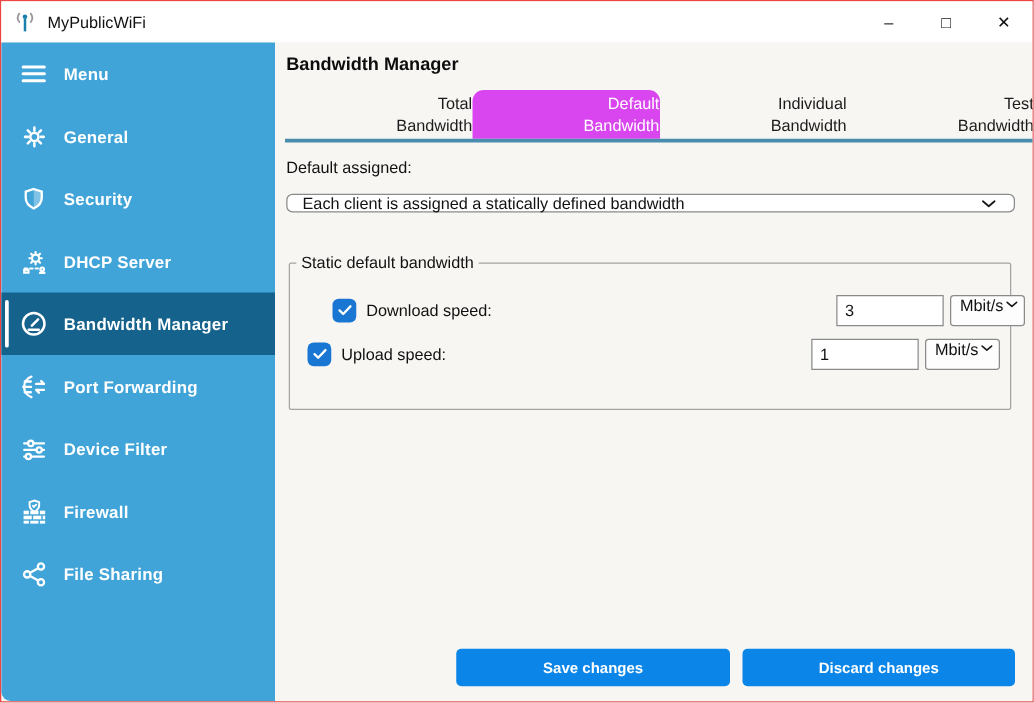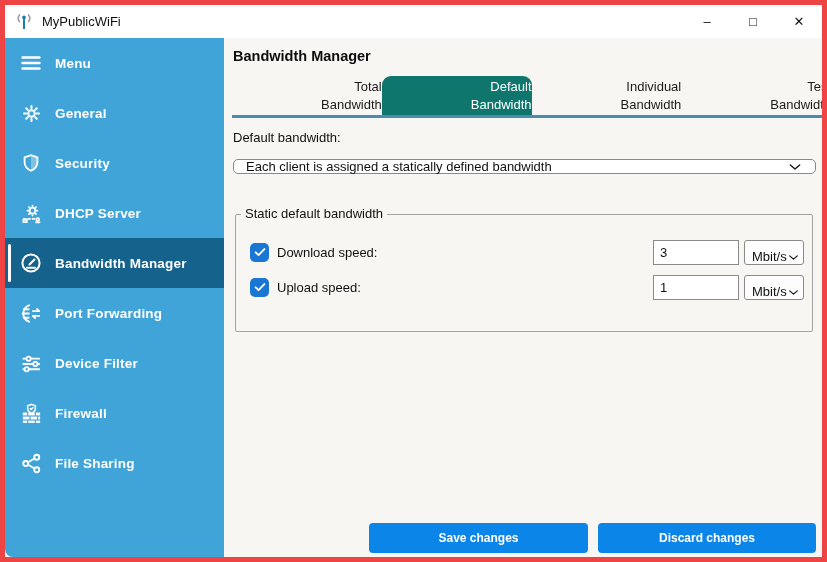"MyPublicWiFi" .window { border: 5px solid #ef4444 -> 1px solid #ef4444 }
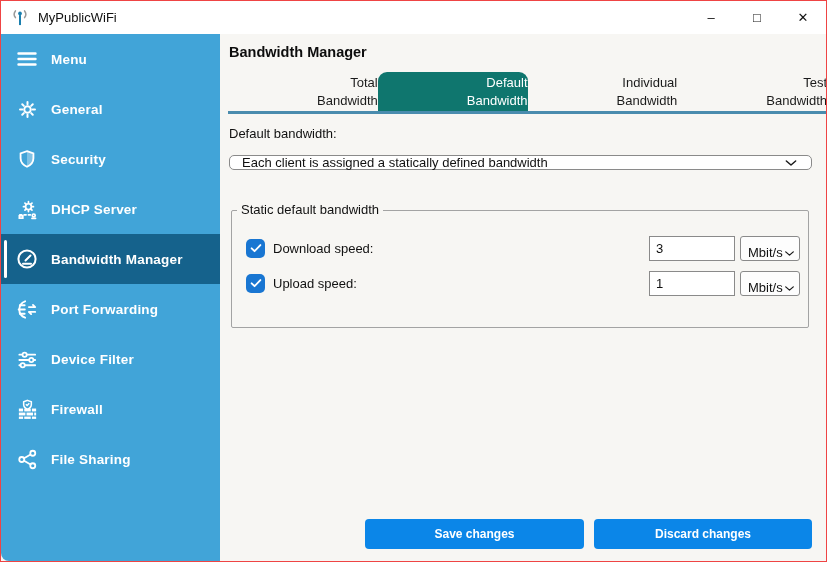"Default" .tab.selected { background: #0f766e -> #d946ef }
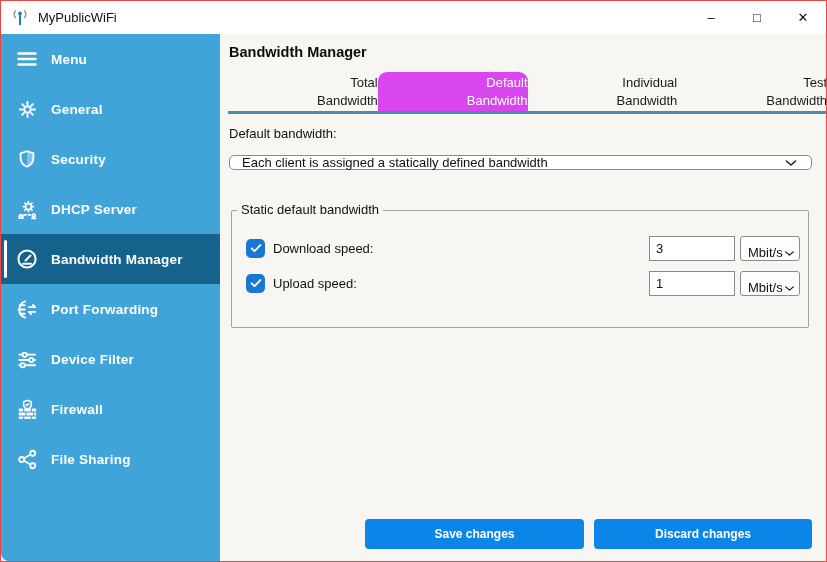"Default bandwidth:" div.field-label { text: bandwidth -> assigned }
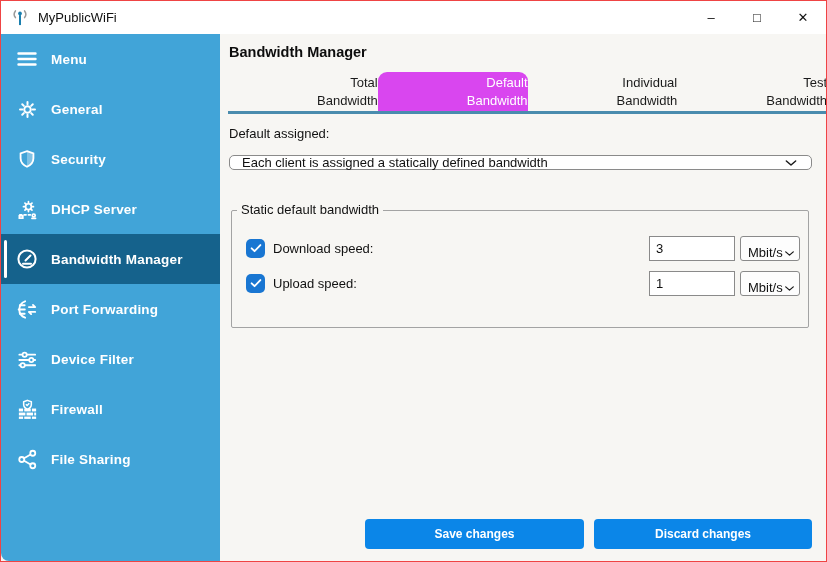"Download speed:" .gb-row.r0 { margin-left: none -> 20px }
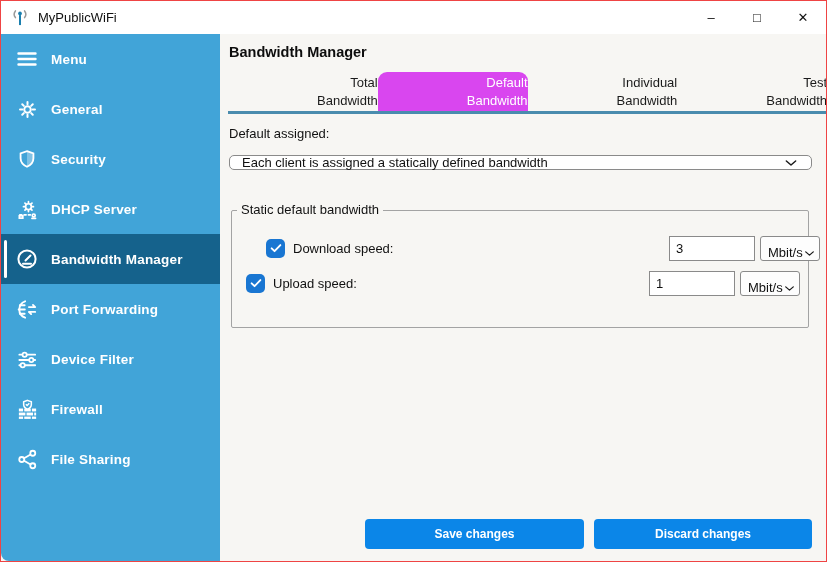"Mbit/s" .unit-select { align-items: flex-end -> flex-start }
